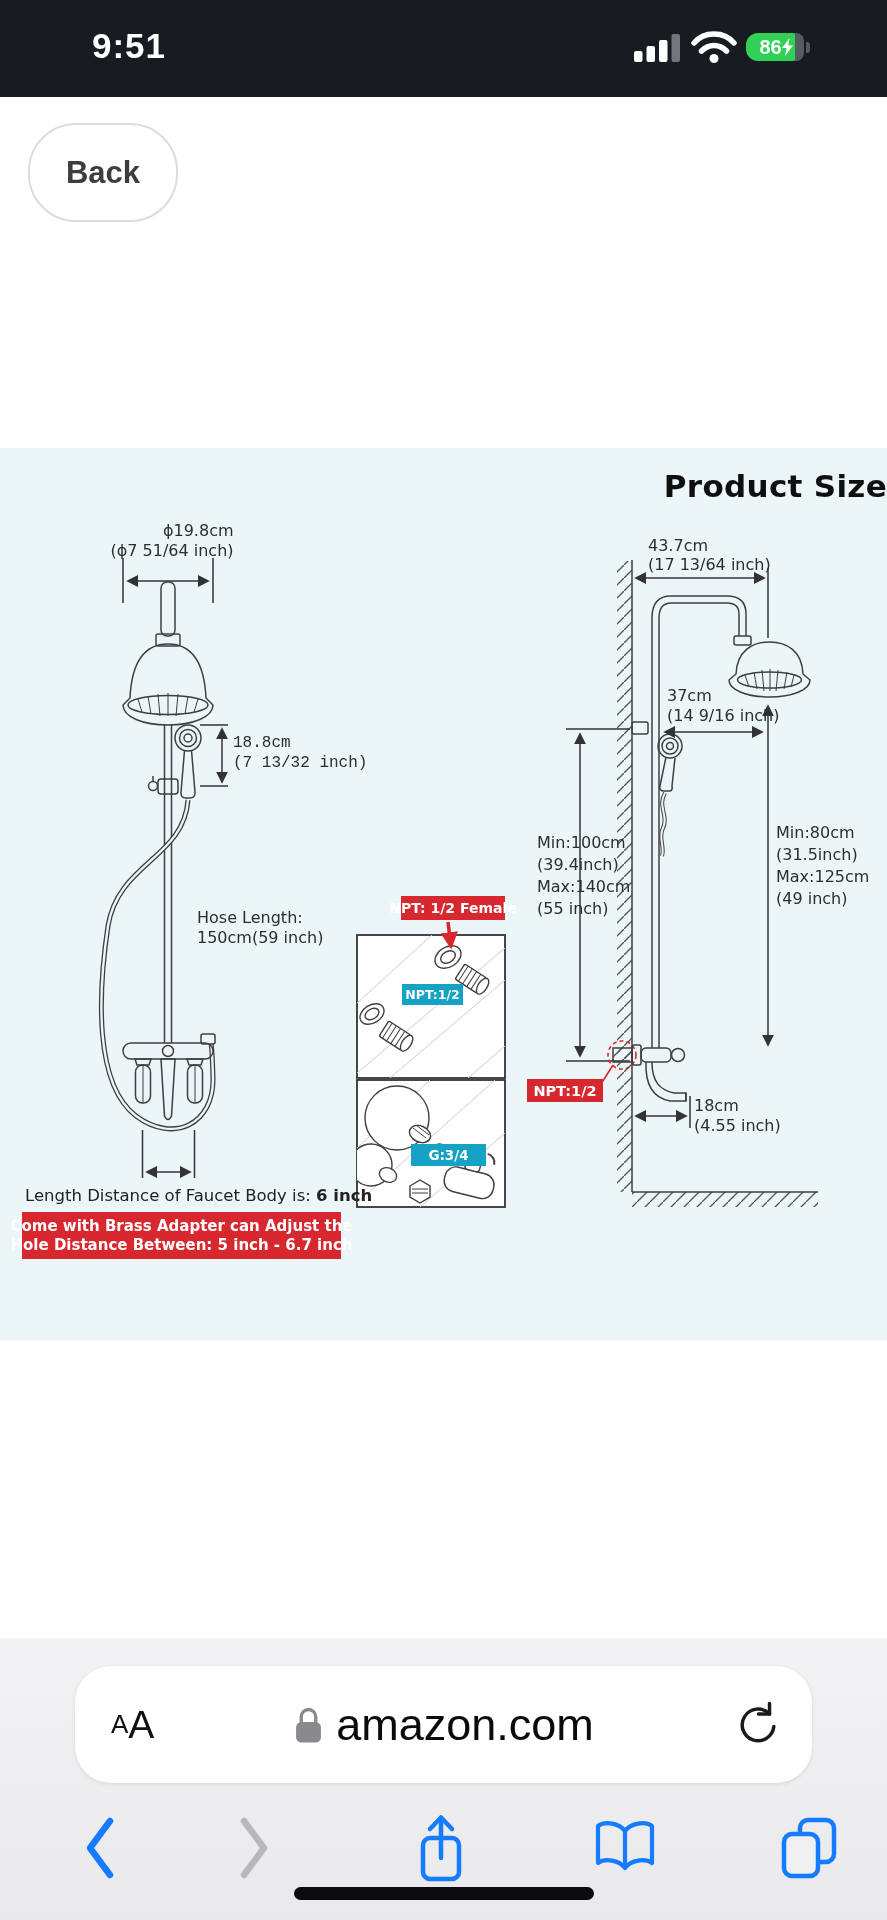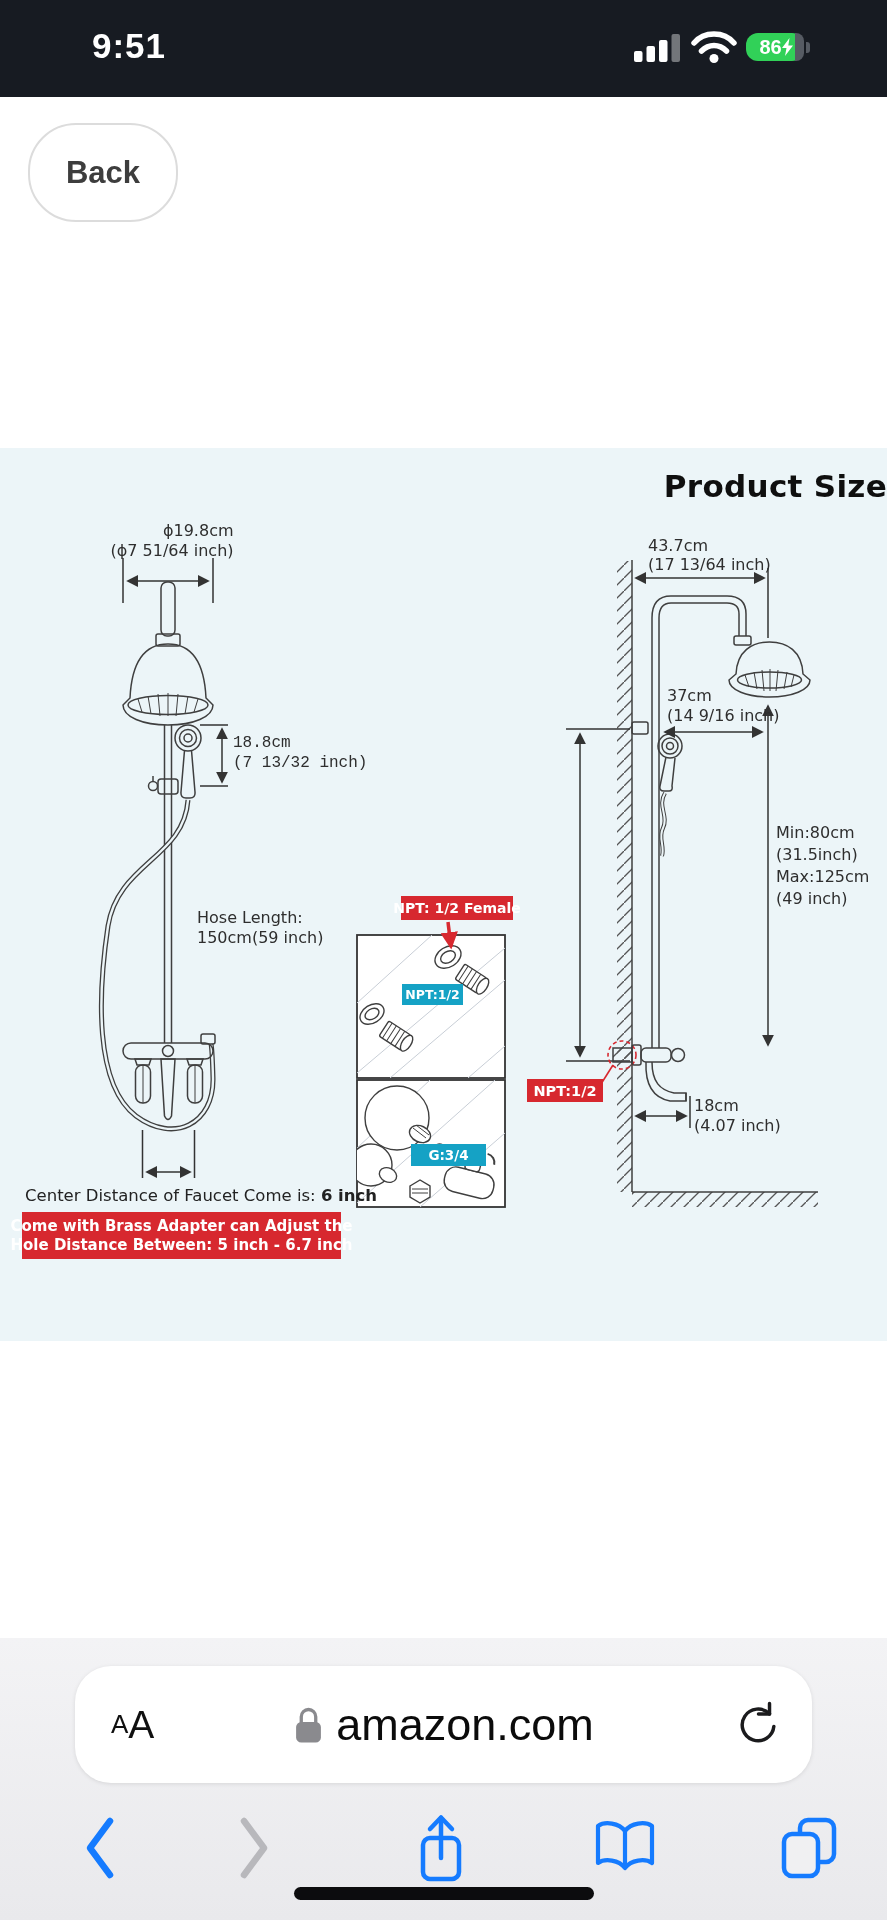"Min:100cm" div.lbl { html: none -> <div> <div>Min:100cm</div> <div>(39.4inch)</div> <div>Max:140cm</div> <div>(55 inch)</div> </div> }
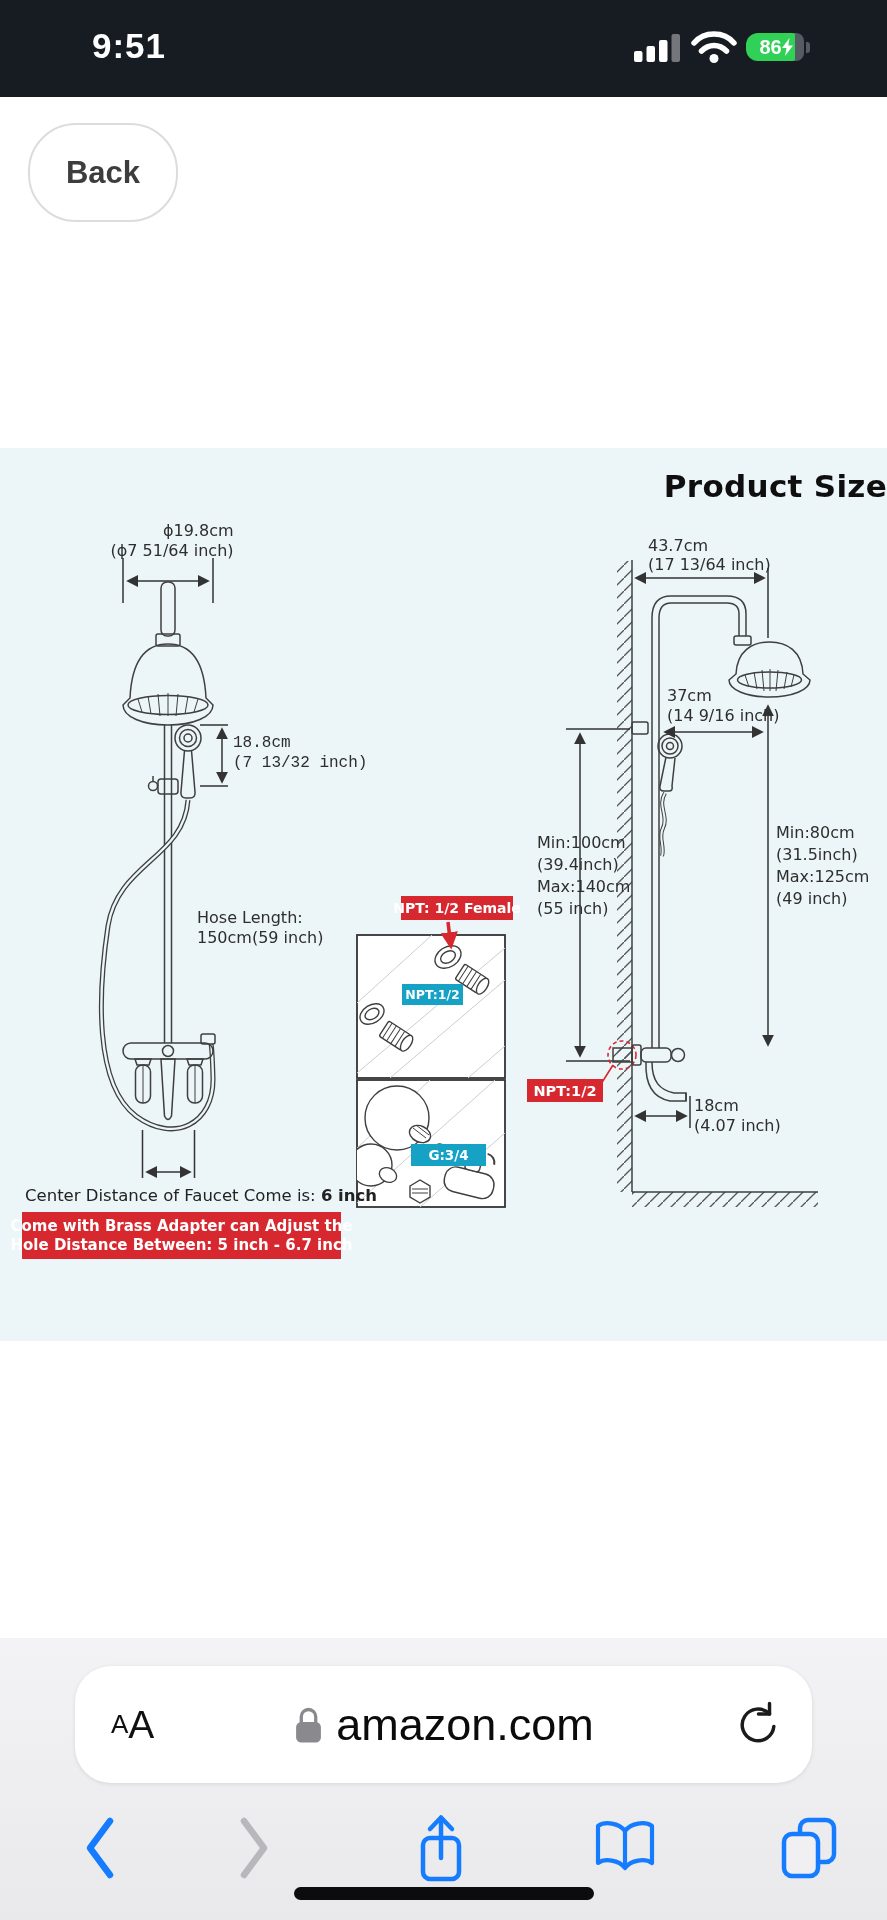"NPT: 1/2 Female" div.tag { width: 112px -> 104px }
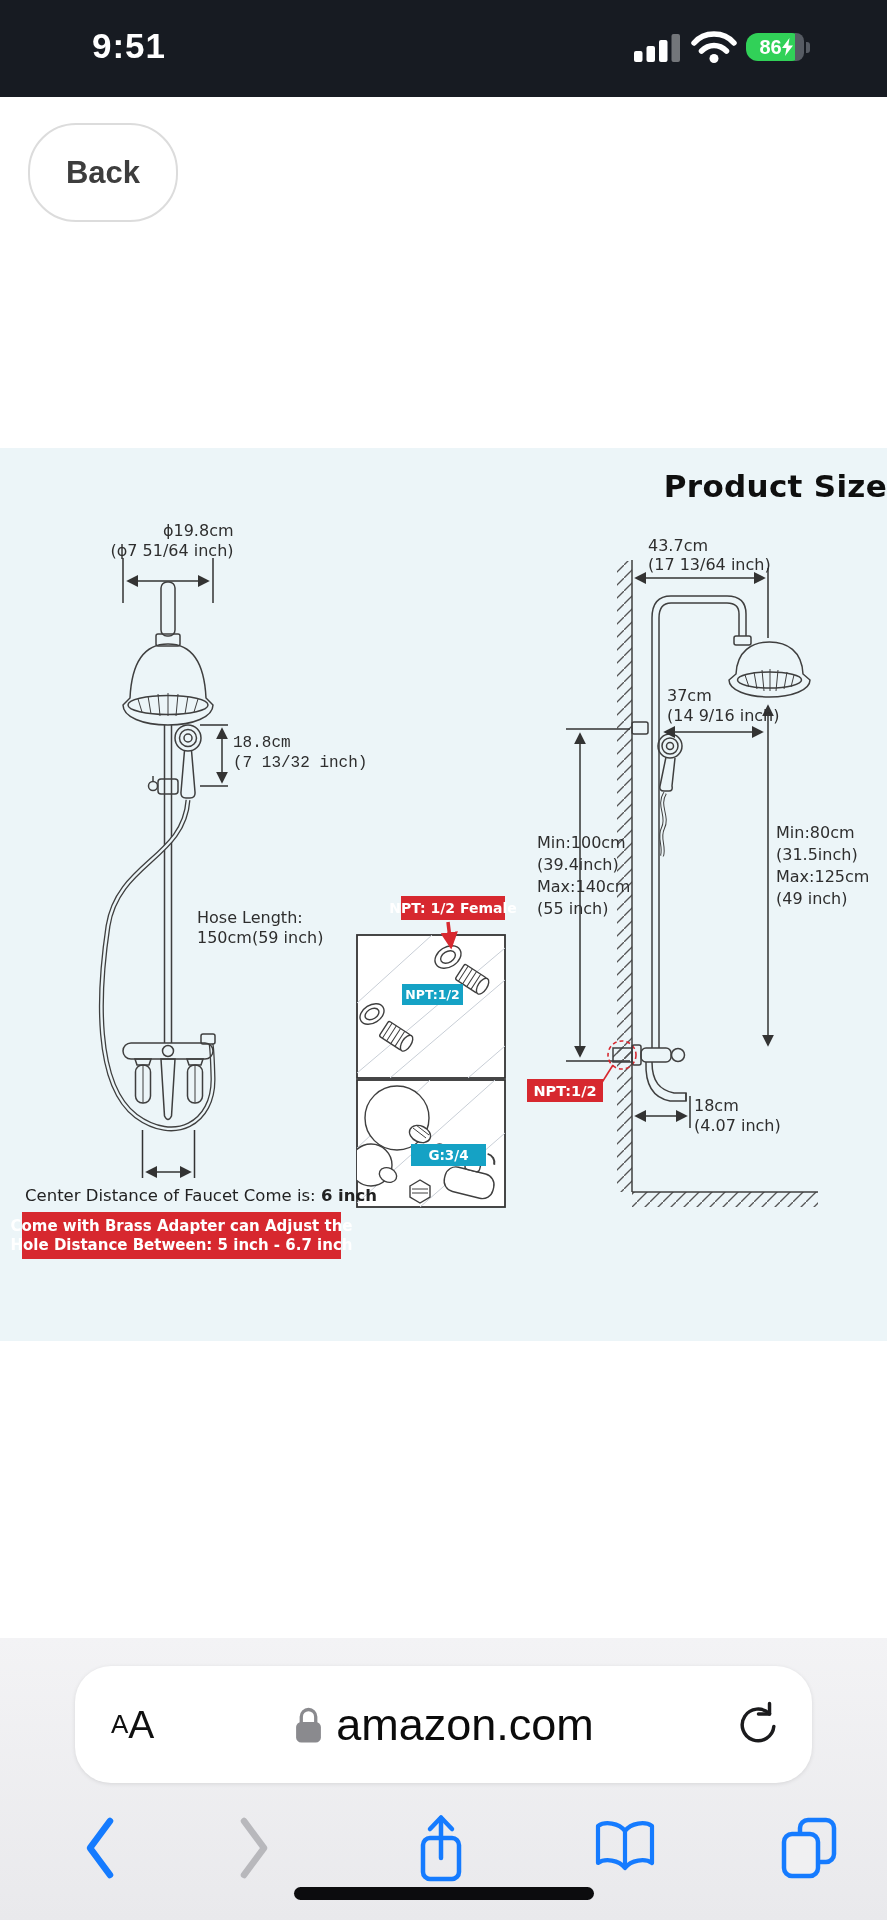"(4.07 inch)" div { text: 4.07 -> 4.55 }
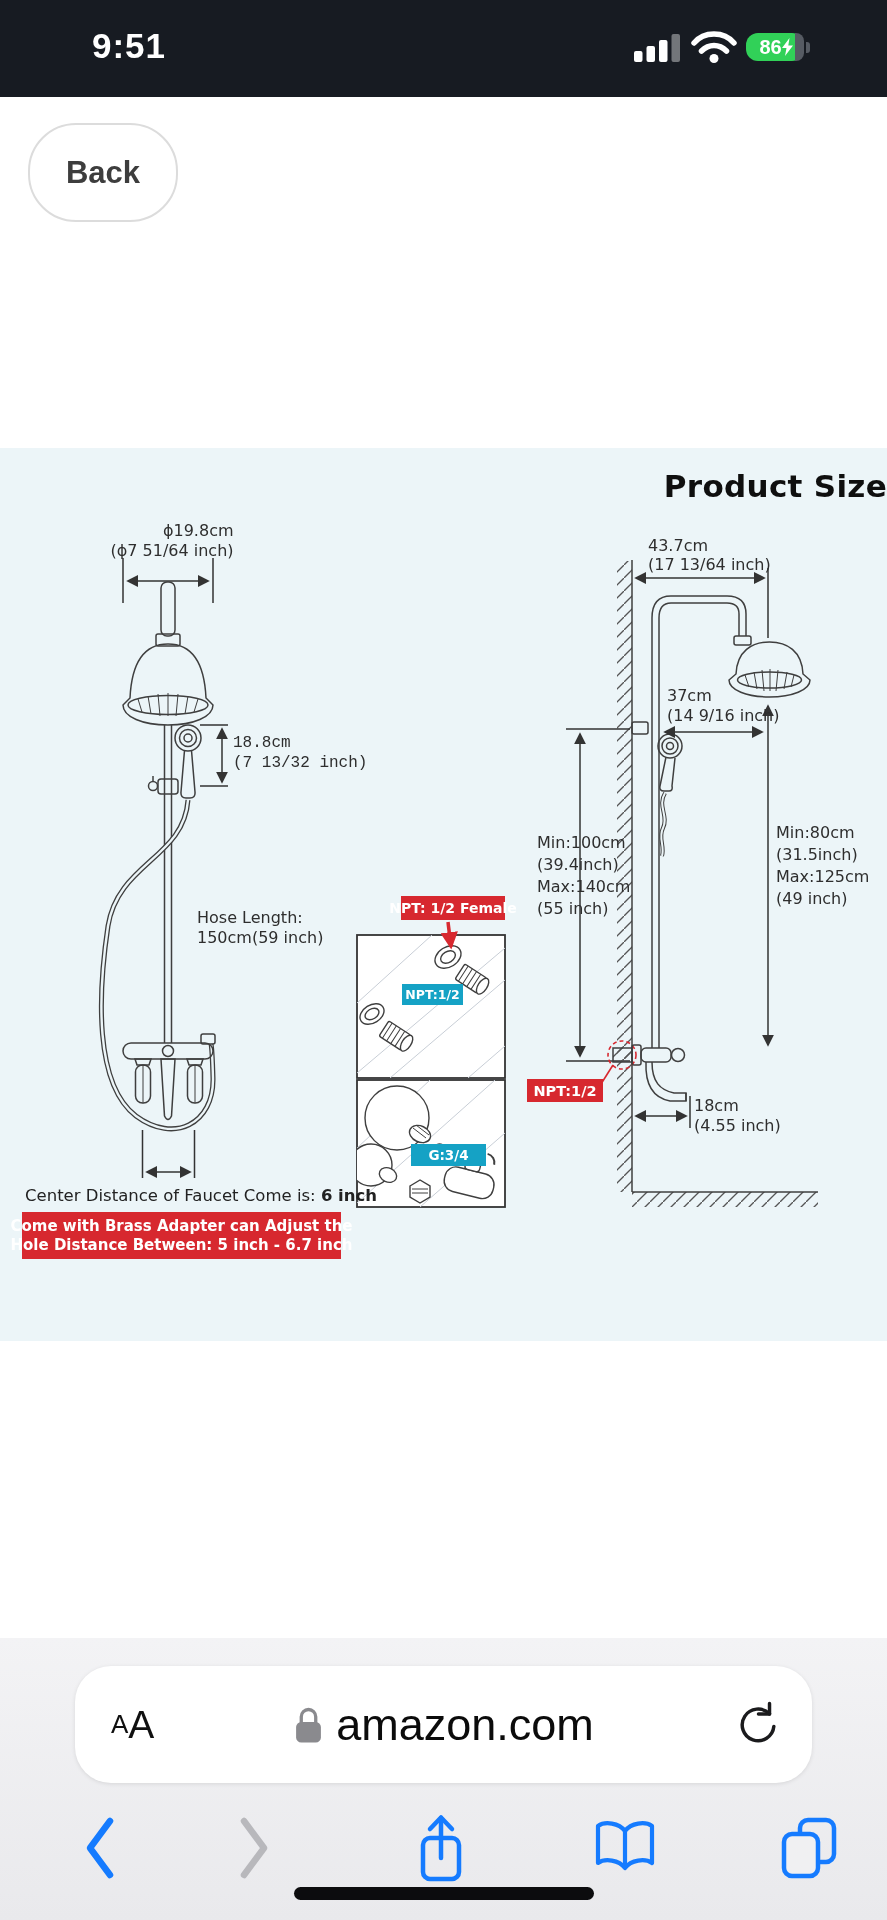"Center Distance of Faucet Come" span { text: Center Distance of Faucet Come -> Length Distance of Faucet Body }
